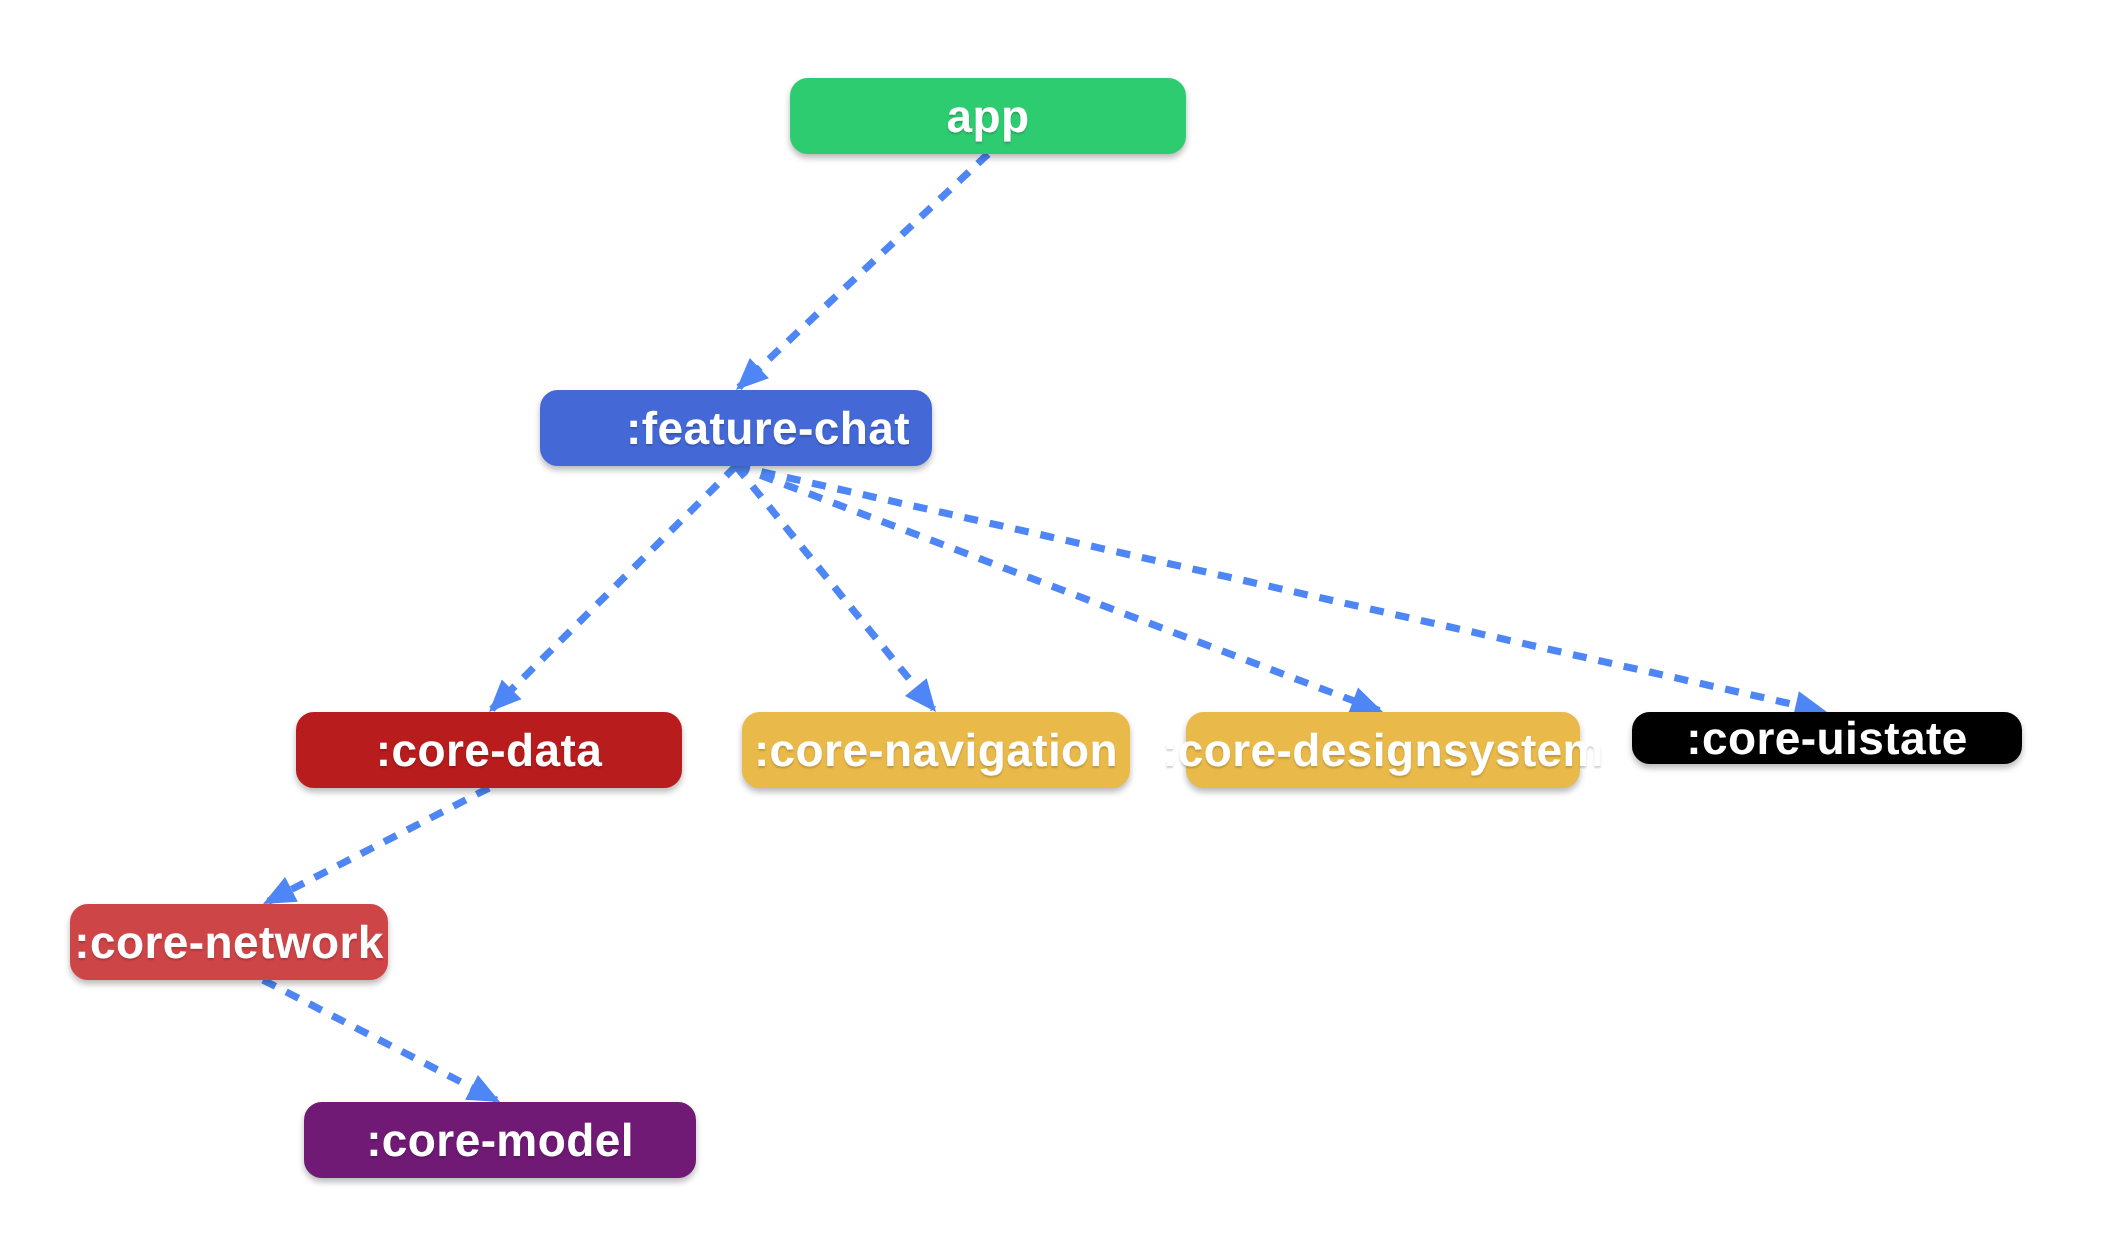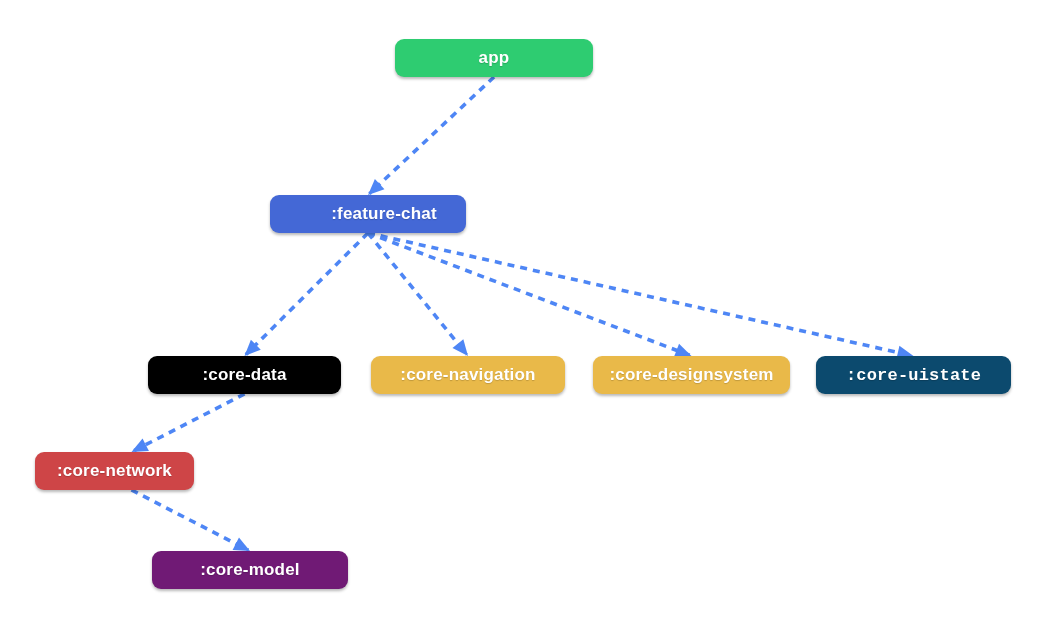"app" .node { font-size: 17px -> 23px }
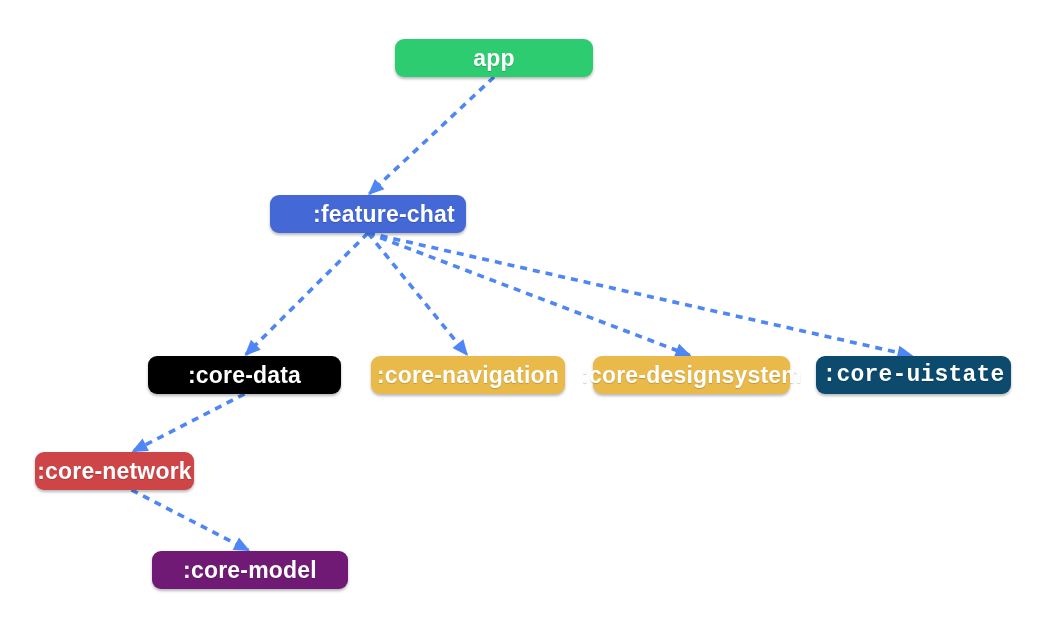":core-data" div.node { background: #000000 -> #b91c1c }
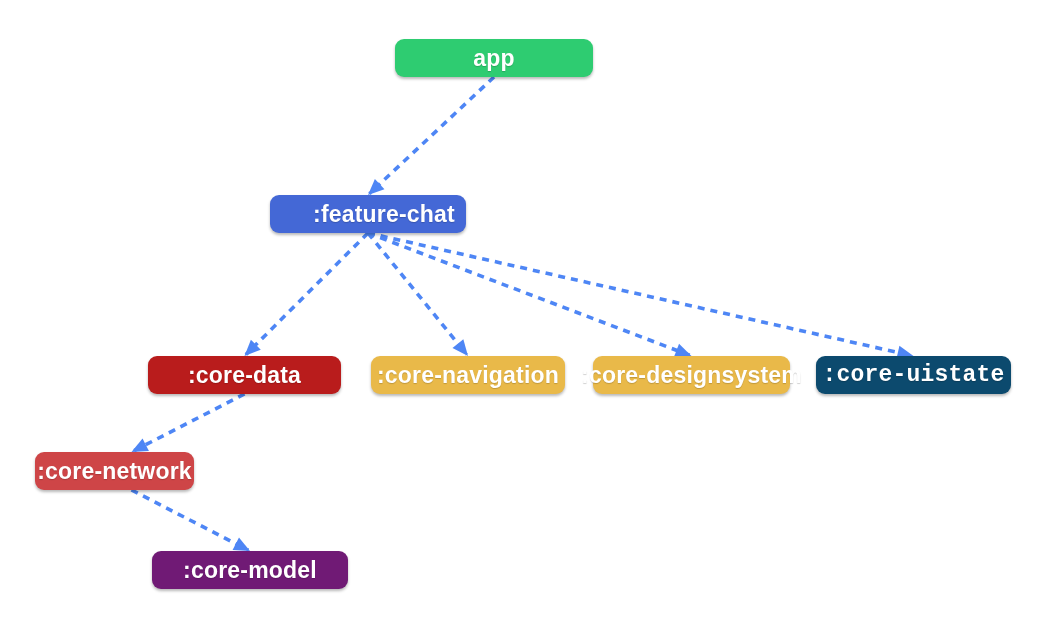":core-uistate" div.node { background: #0c4a6e -> #000000; font-family: Liberation Mono, monospace -> none; height: 38px -> 26px }
